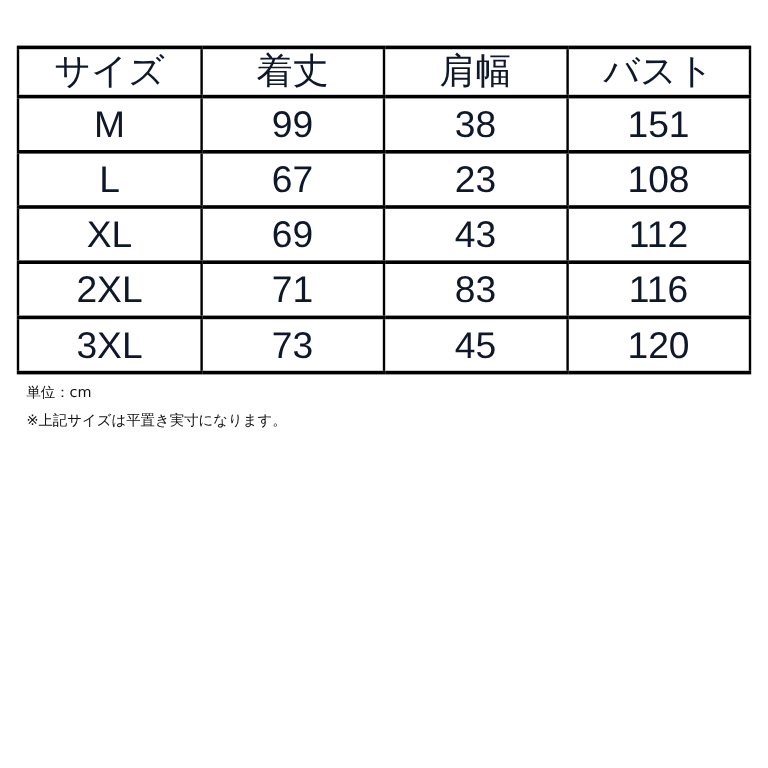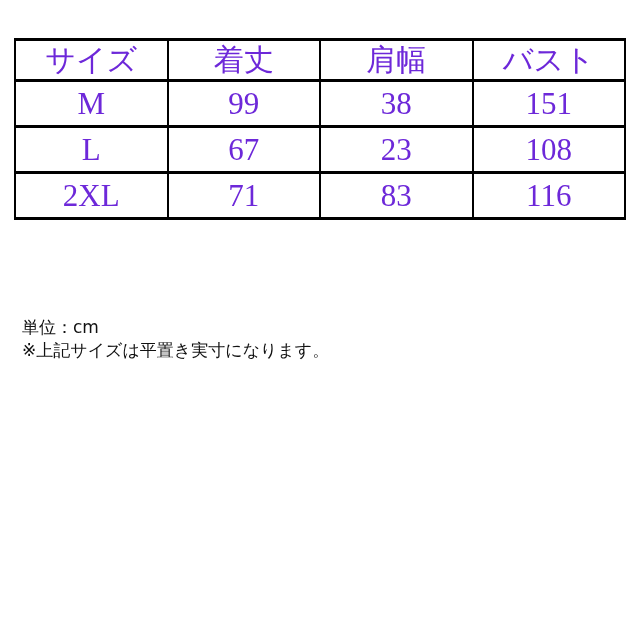"サイズ" table.size-table { color: #6d28d9 -> #0f172a; font-family: Liberation Serif, serif -> Liberation Sans, sans-serif }
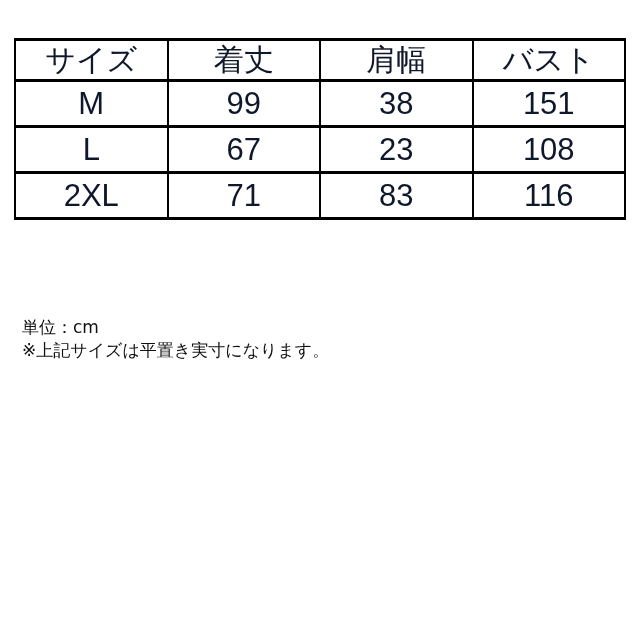"XL" tr { html: none -> <tr> <td>XL</td> <td>69</td> <td>43</td> <td>112</td> </tr> }
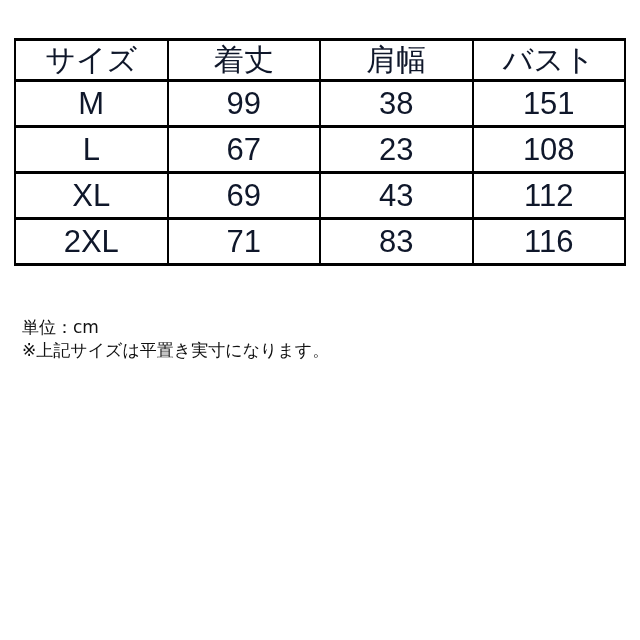"3XL" tr { html: none -> <tr> <td>3XL</td> <td>73</td> <td>45</td> <td>120</td> </tr> }
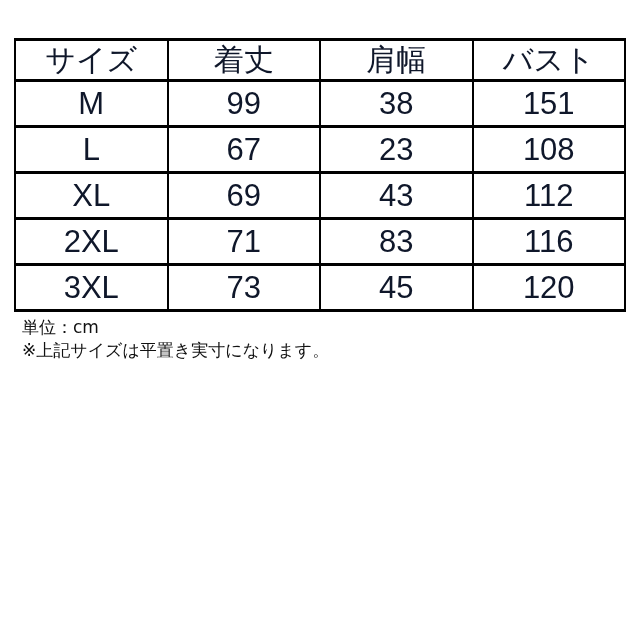"単位：cm" .notes { font-size: 17px -> 12px }
